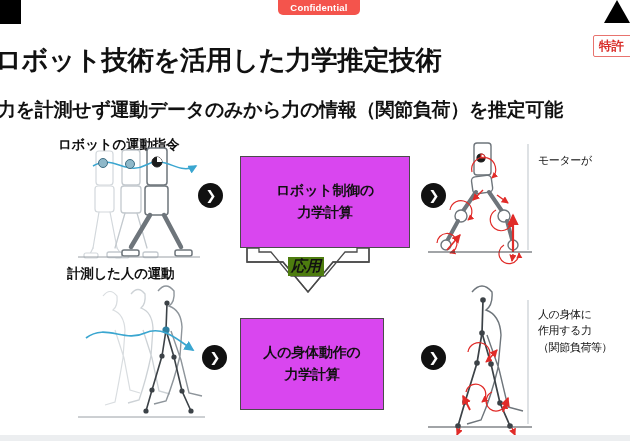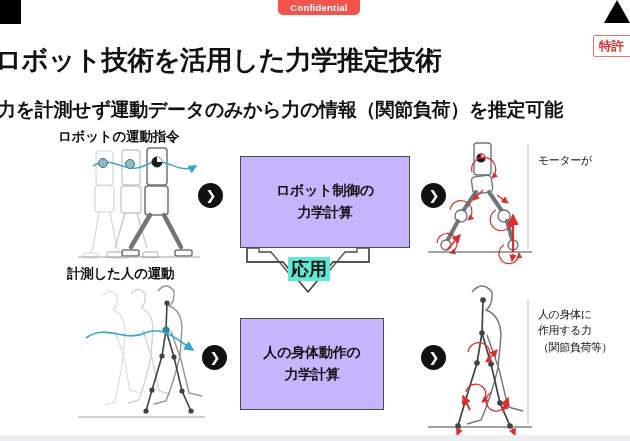"ロボットの運動指令" #caption-robot { top: 128px -> 136px }
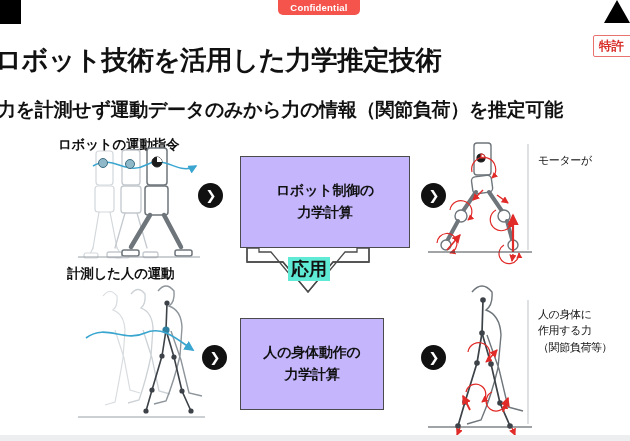"ロボット制御の" .process-box { background: #c4b5fd -> #d946ef }
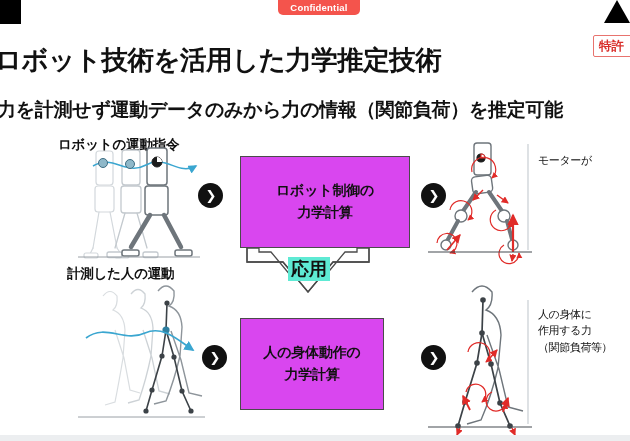"応用" #apply-label { background: #5eead4 -> #4d7c0f; font-size: 18px -> 15px; font-style: none -> italic }
